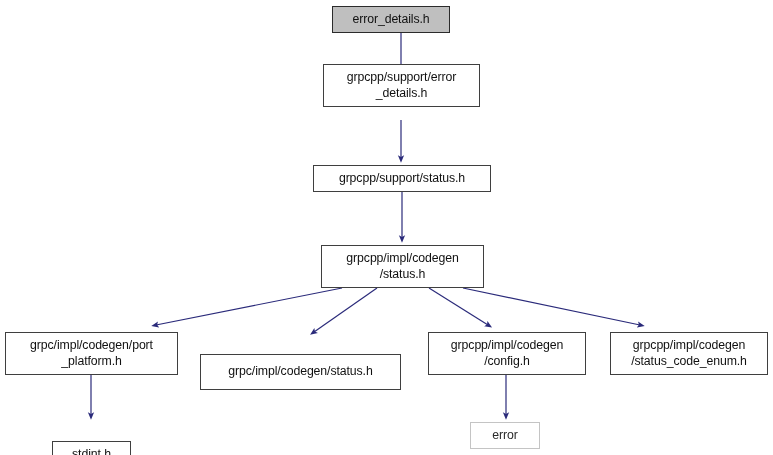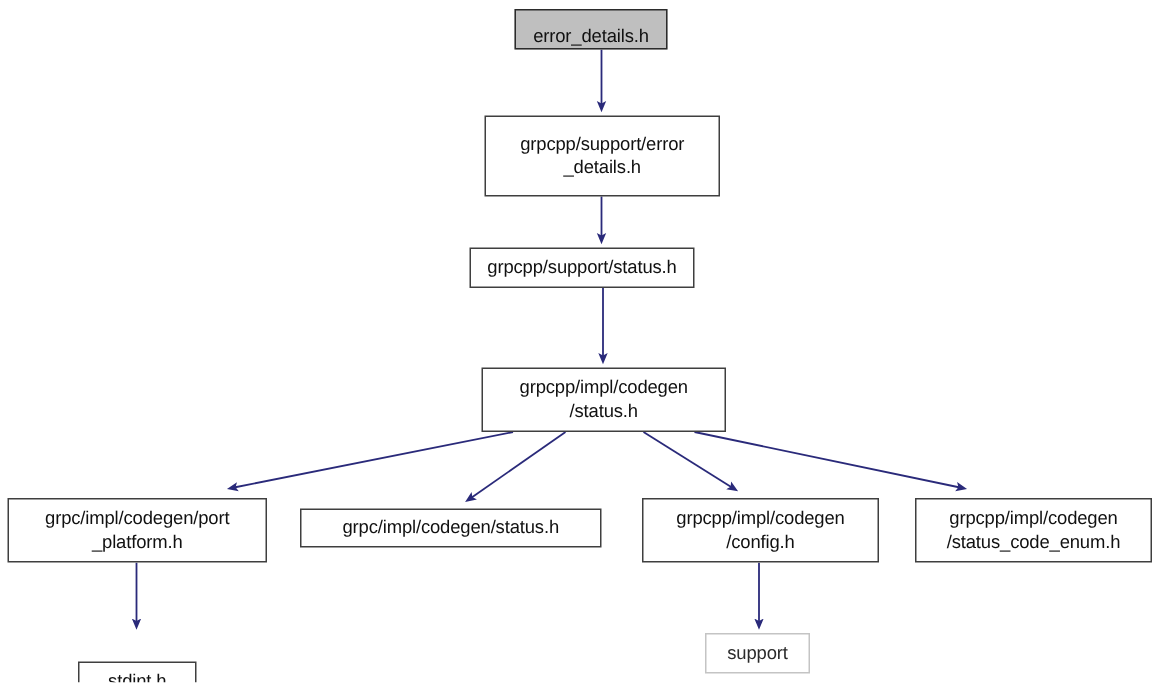"error_details.h" div.graph-node { align-items: flex-end -> none; left: 343px -> 332px; width: 102px -> 118px }
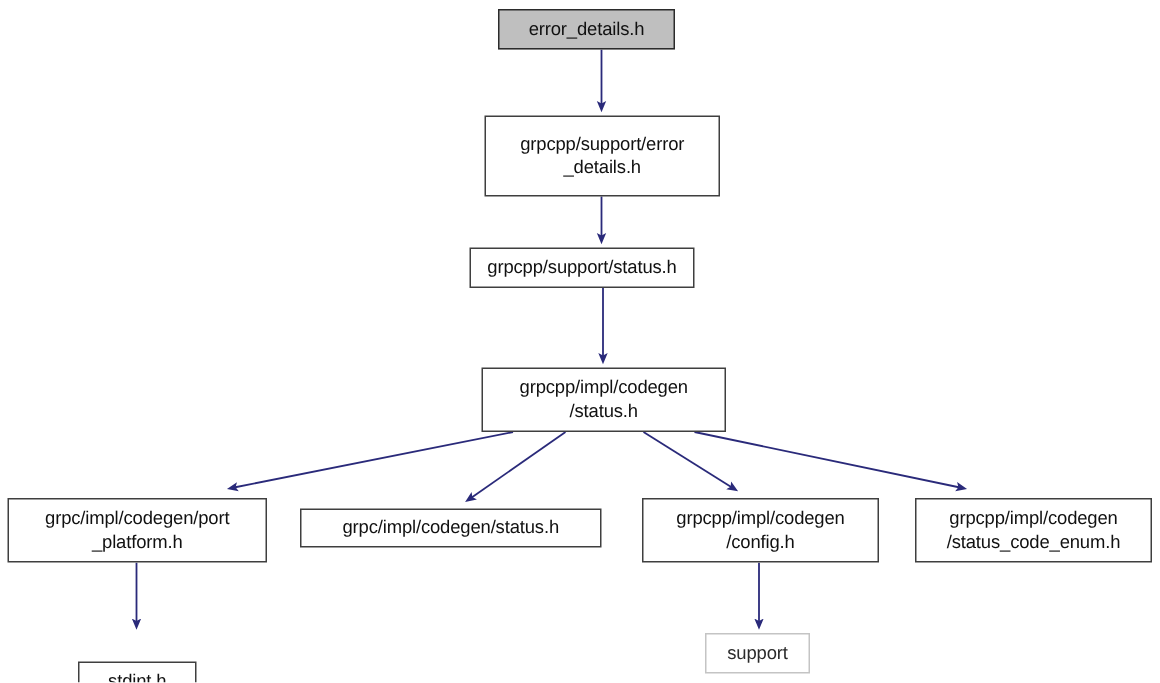"grpcpp/support/error" div.graph-node { height: 54px -> 43px; top: 77px -> 64px }
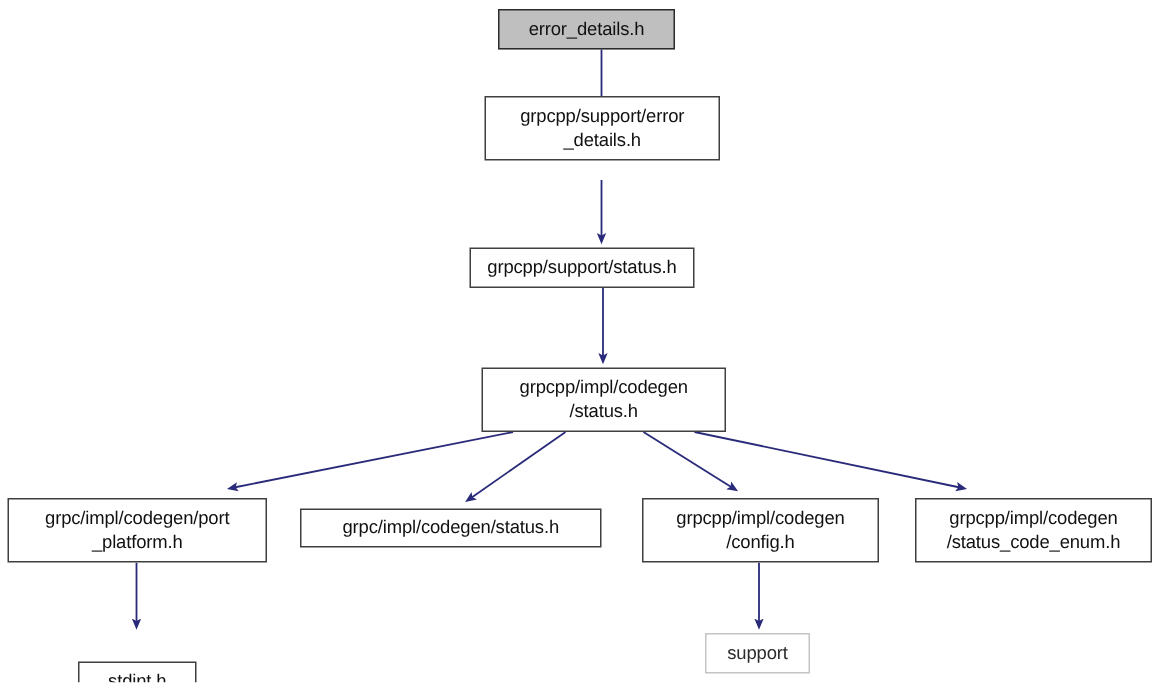"grpcpp/support/status.h" div.graph-node { width: 150px -> 178px }
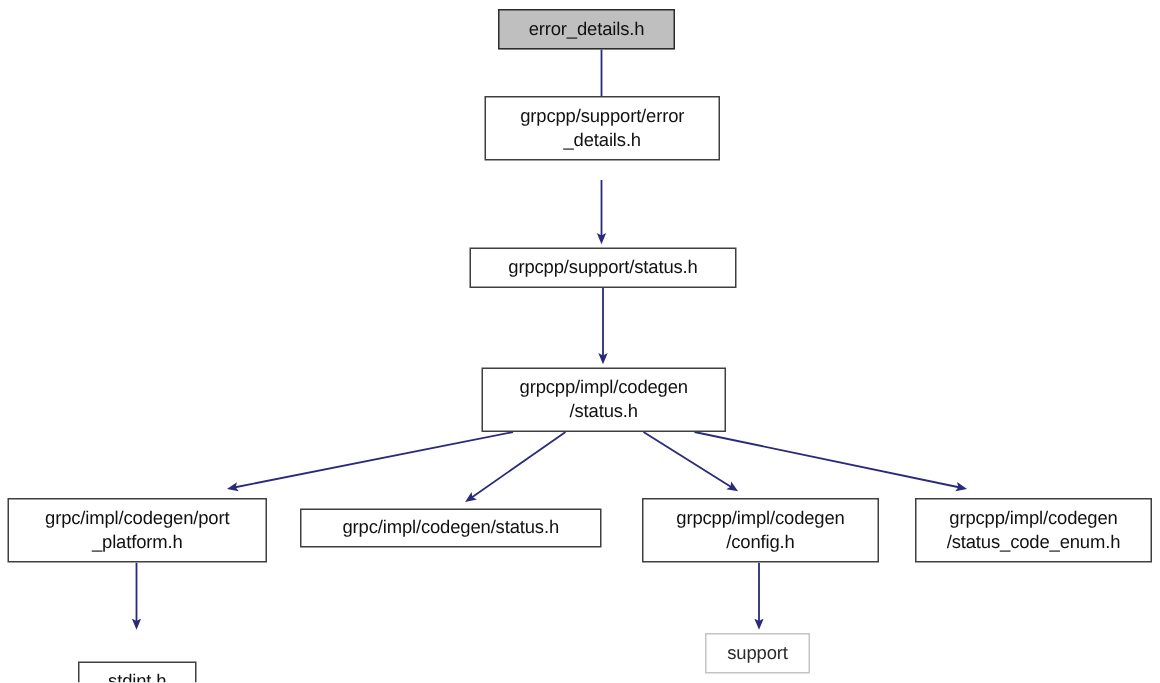"grpc/impl/codegen/status.h" div.graph-node { height: 26px -> 36px; top: 339px -> 354px }
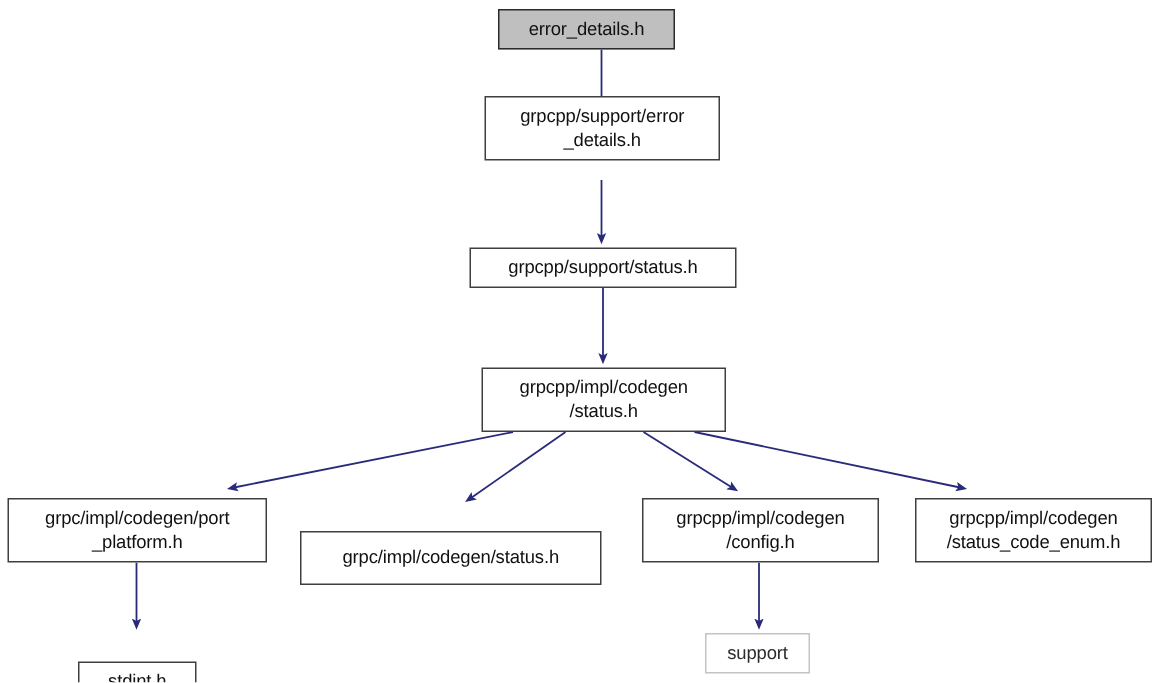"support" span.node-label { text: support -> error }
